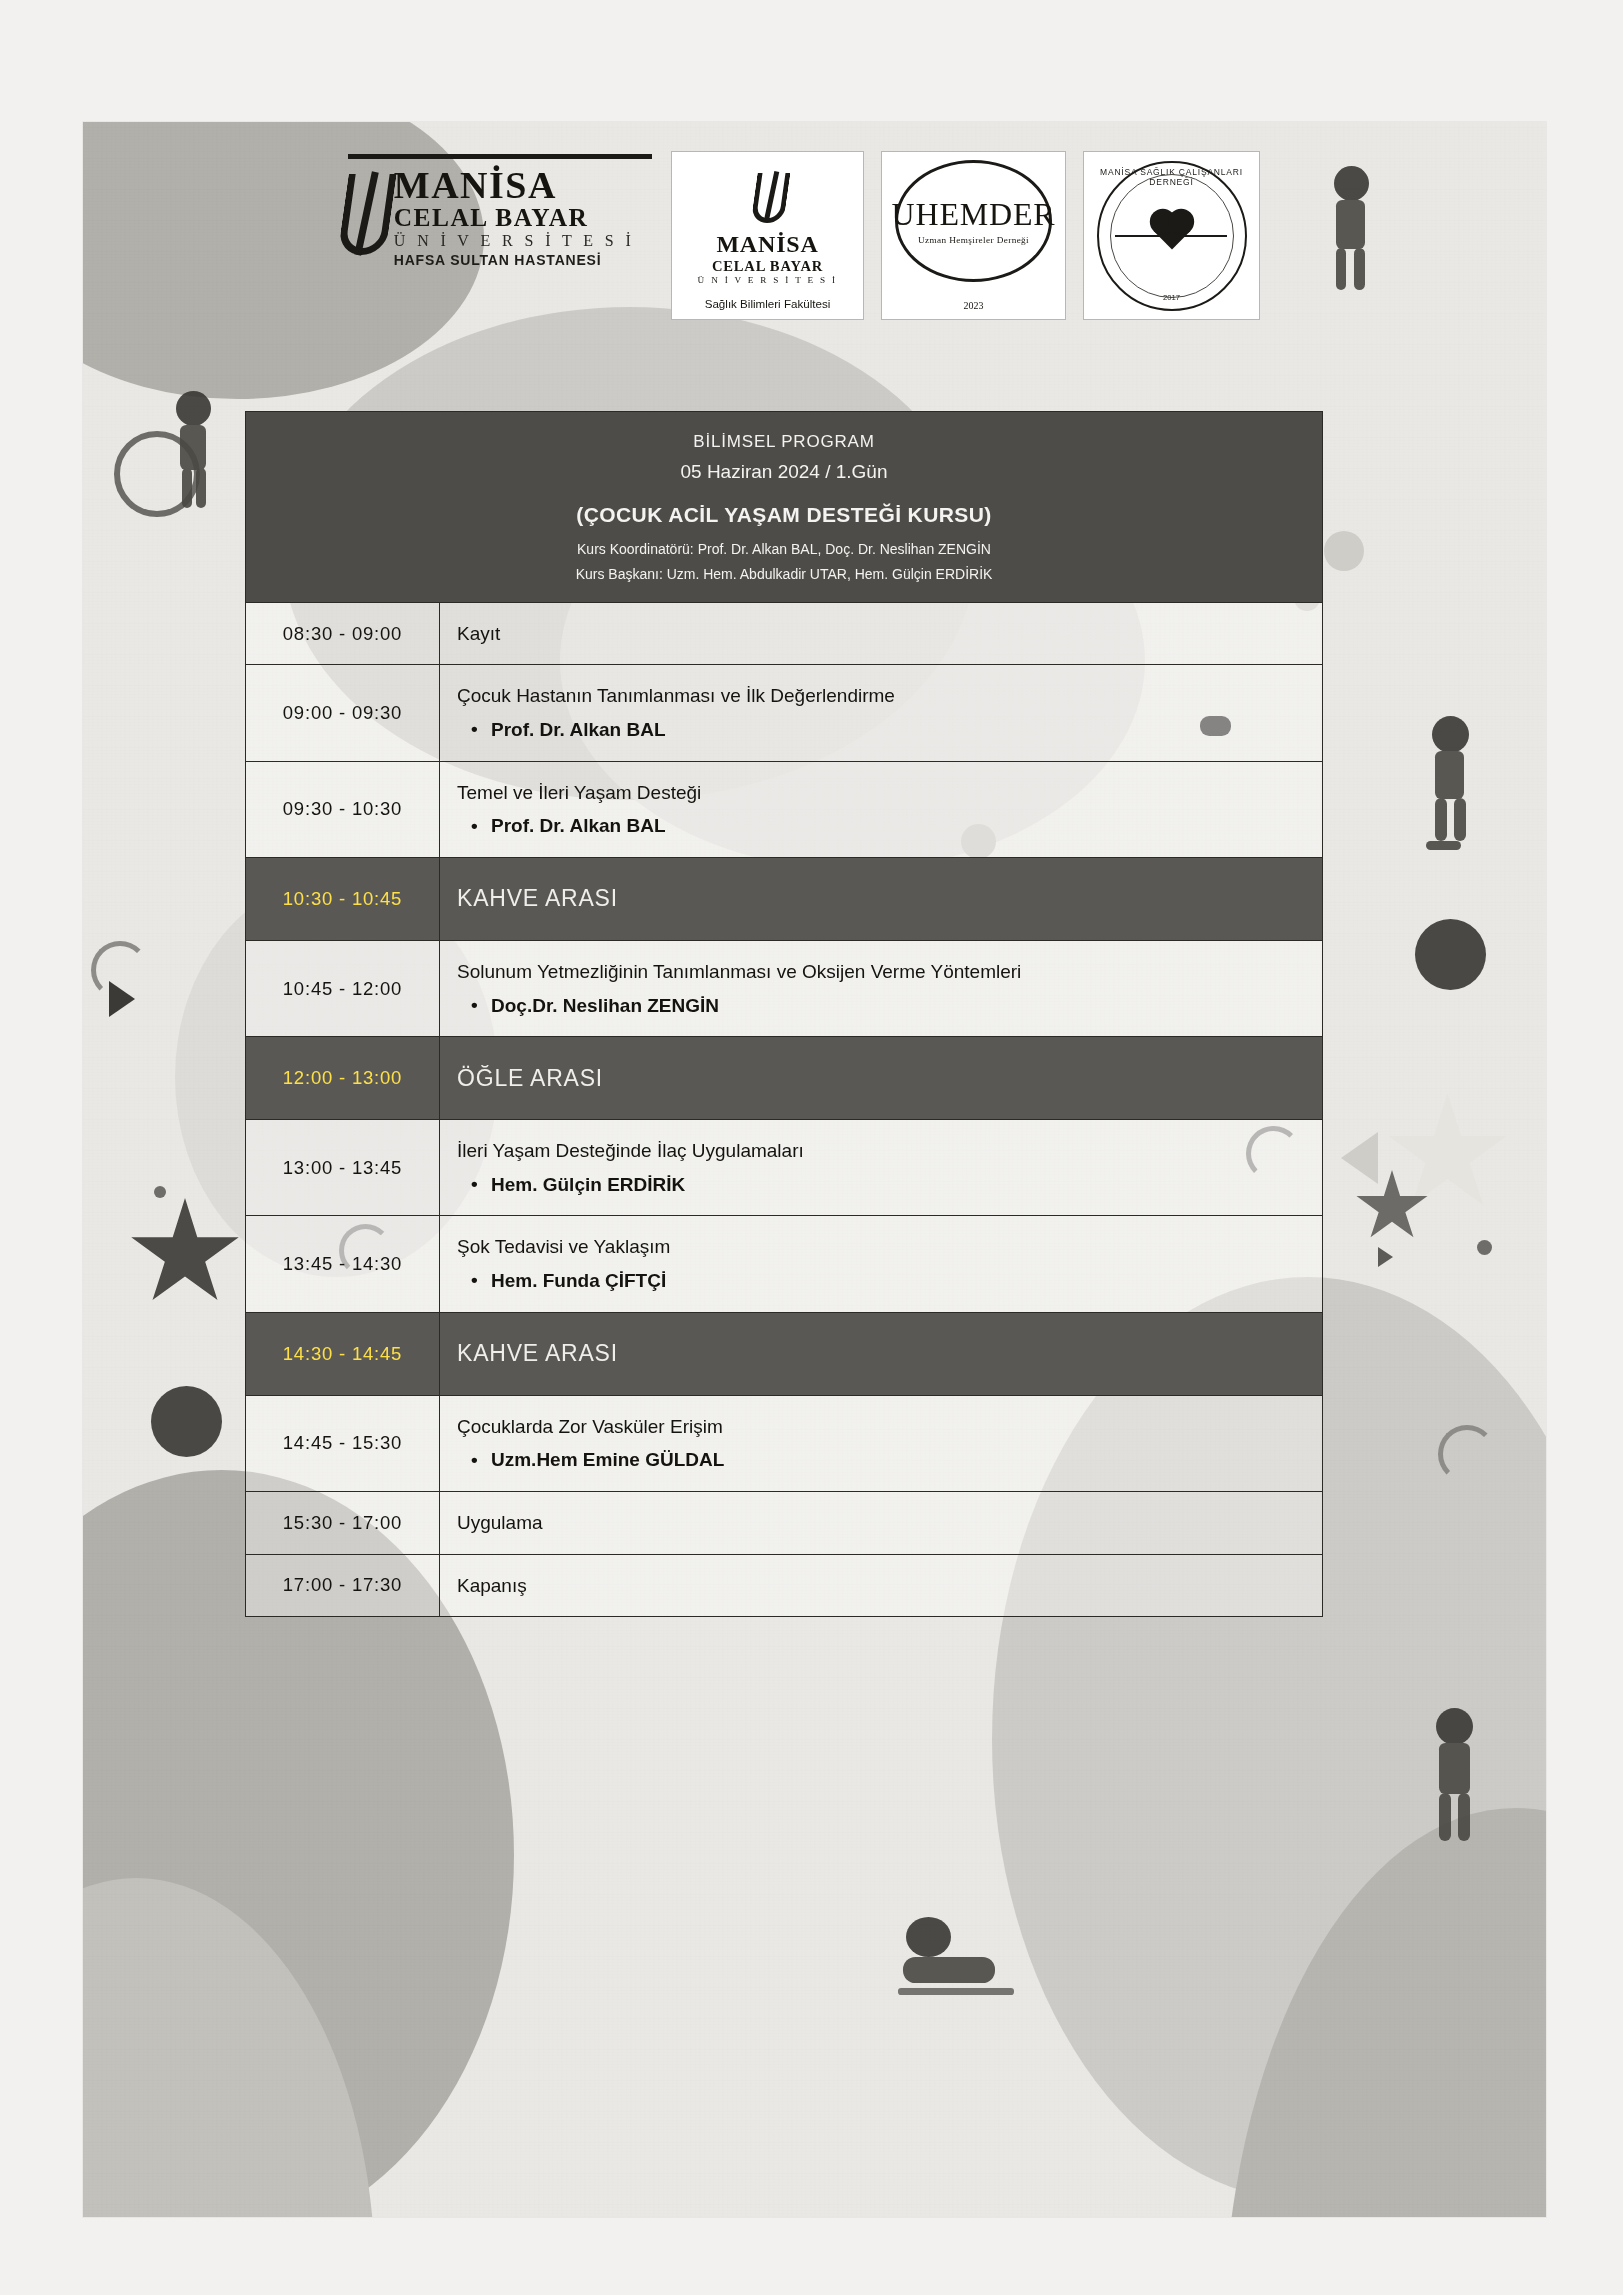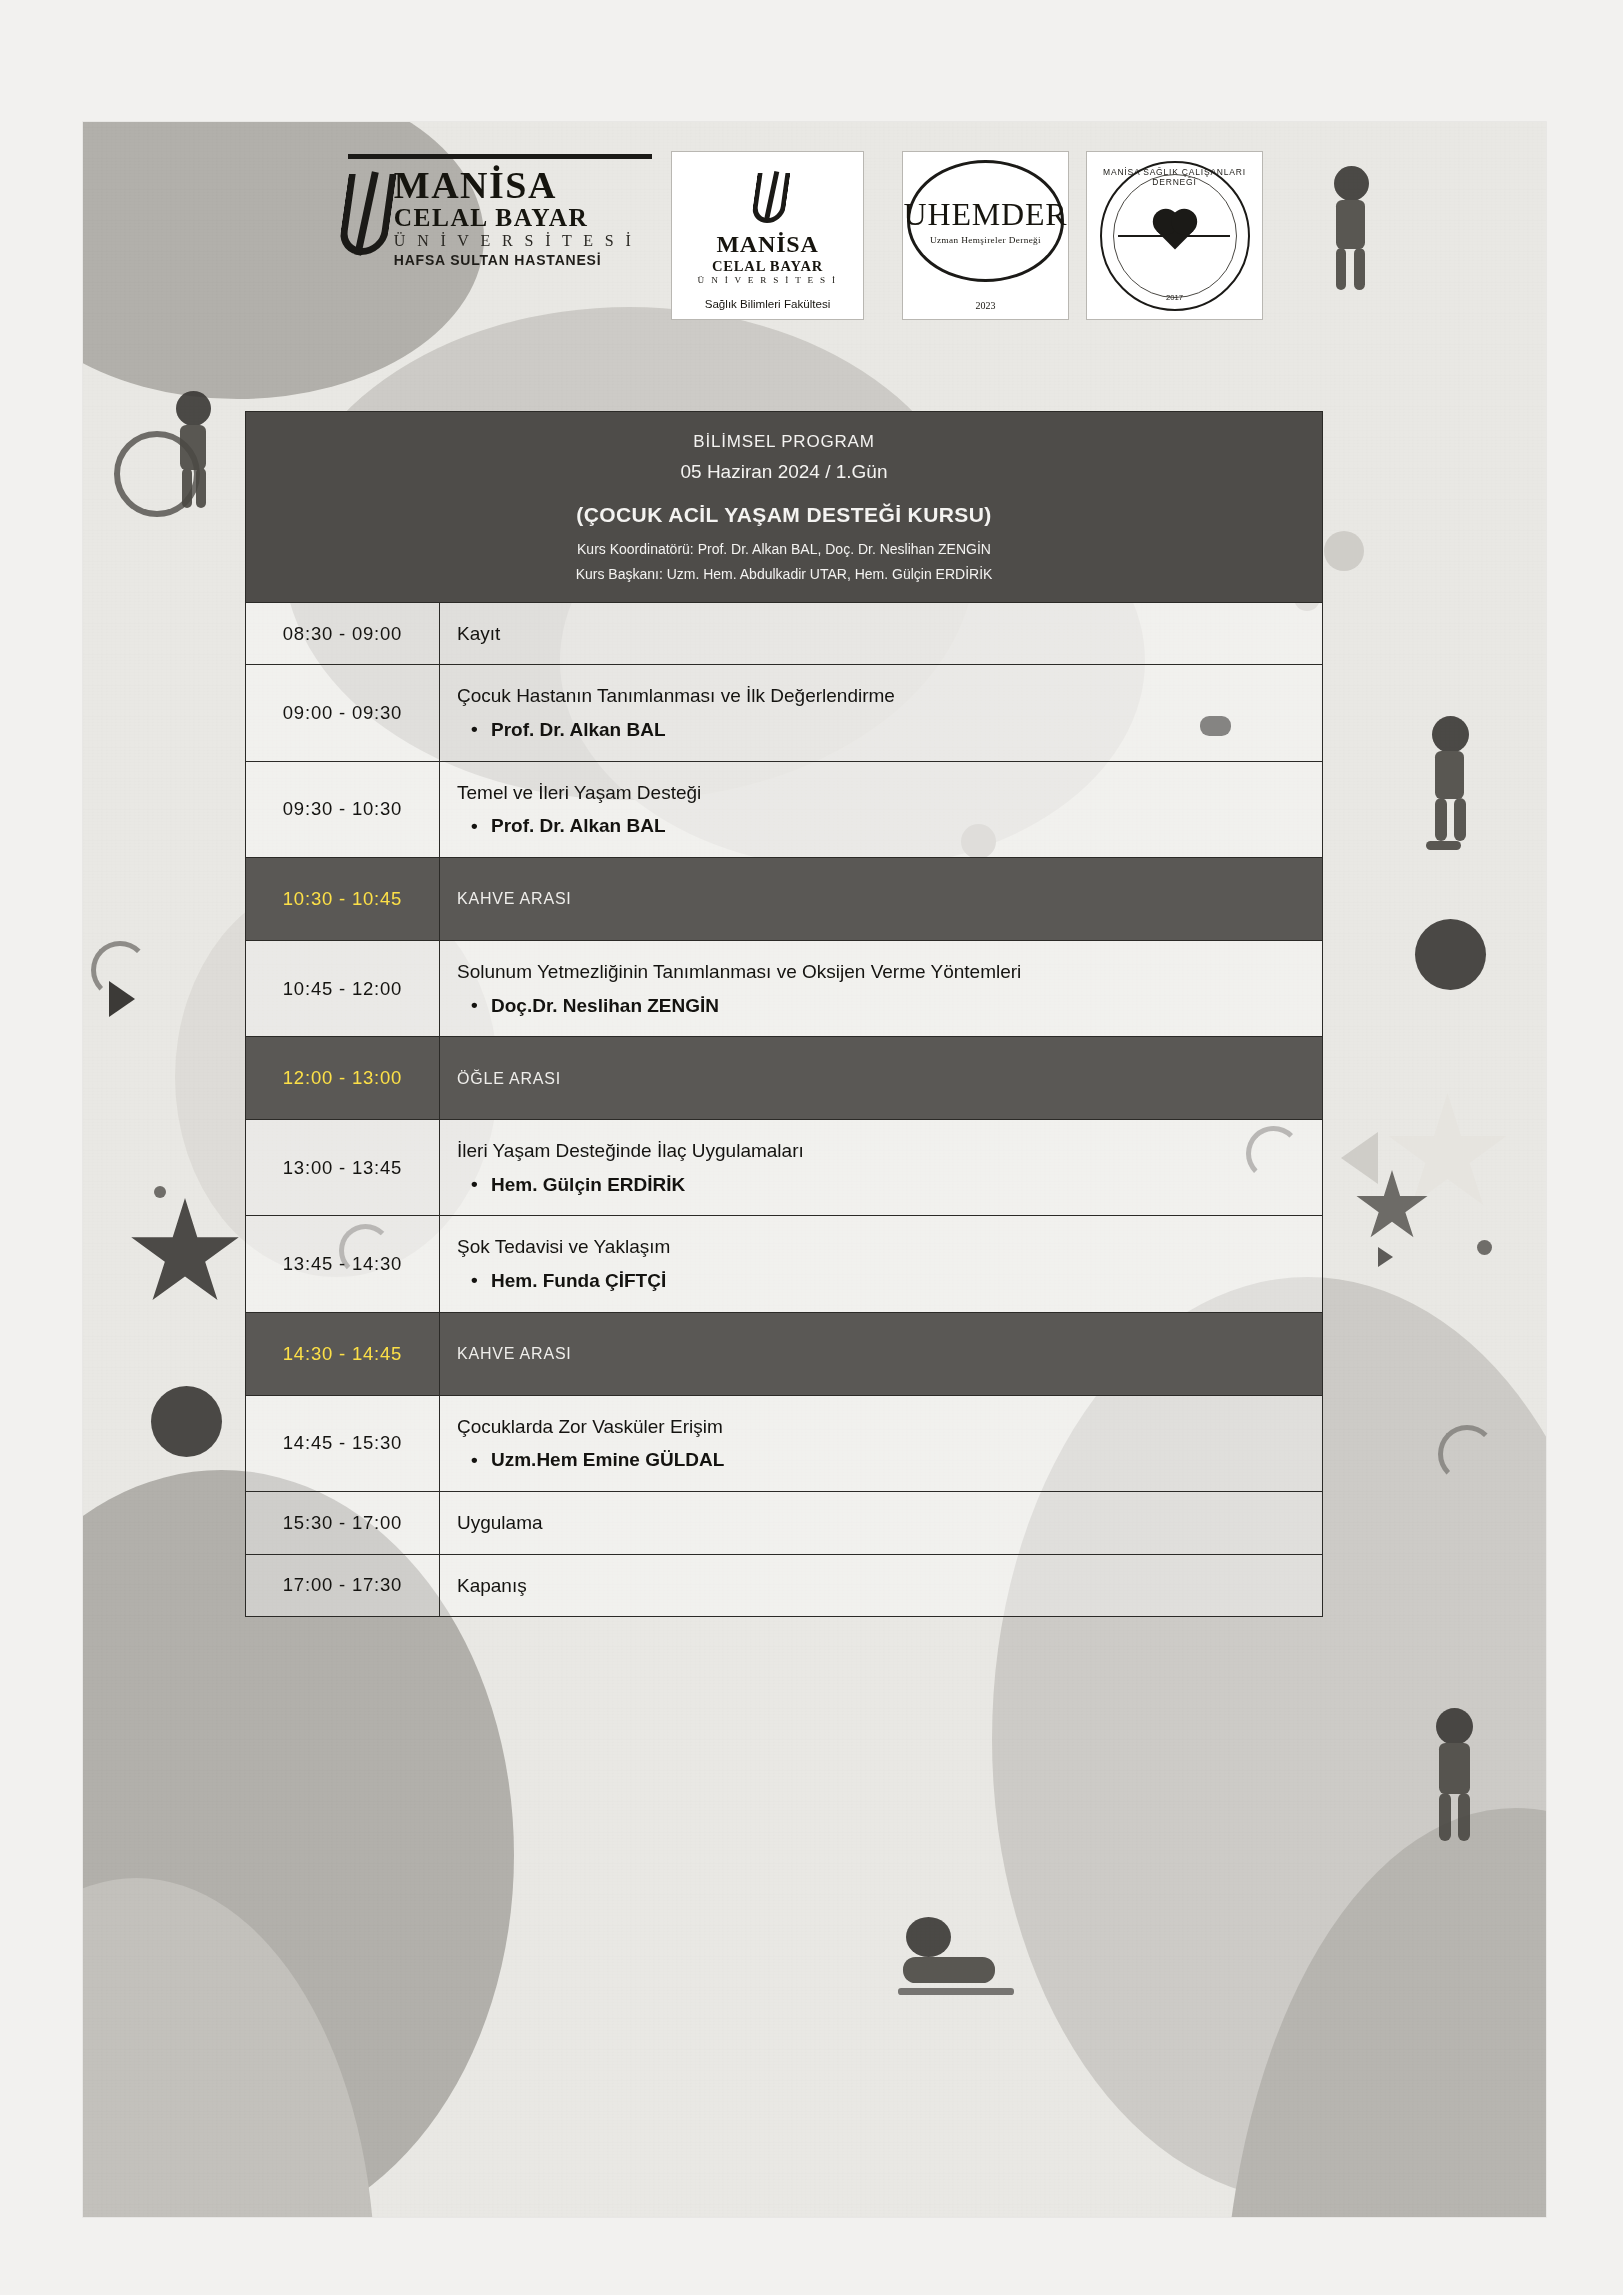"UHEMDER" .logo-uhemder { margin-left: 21px -> none; width: 167px -> 185px }
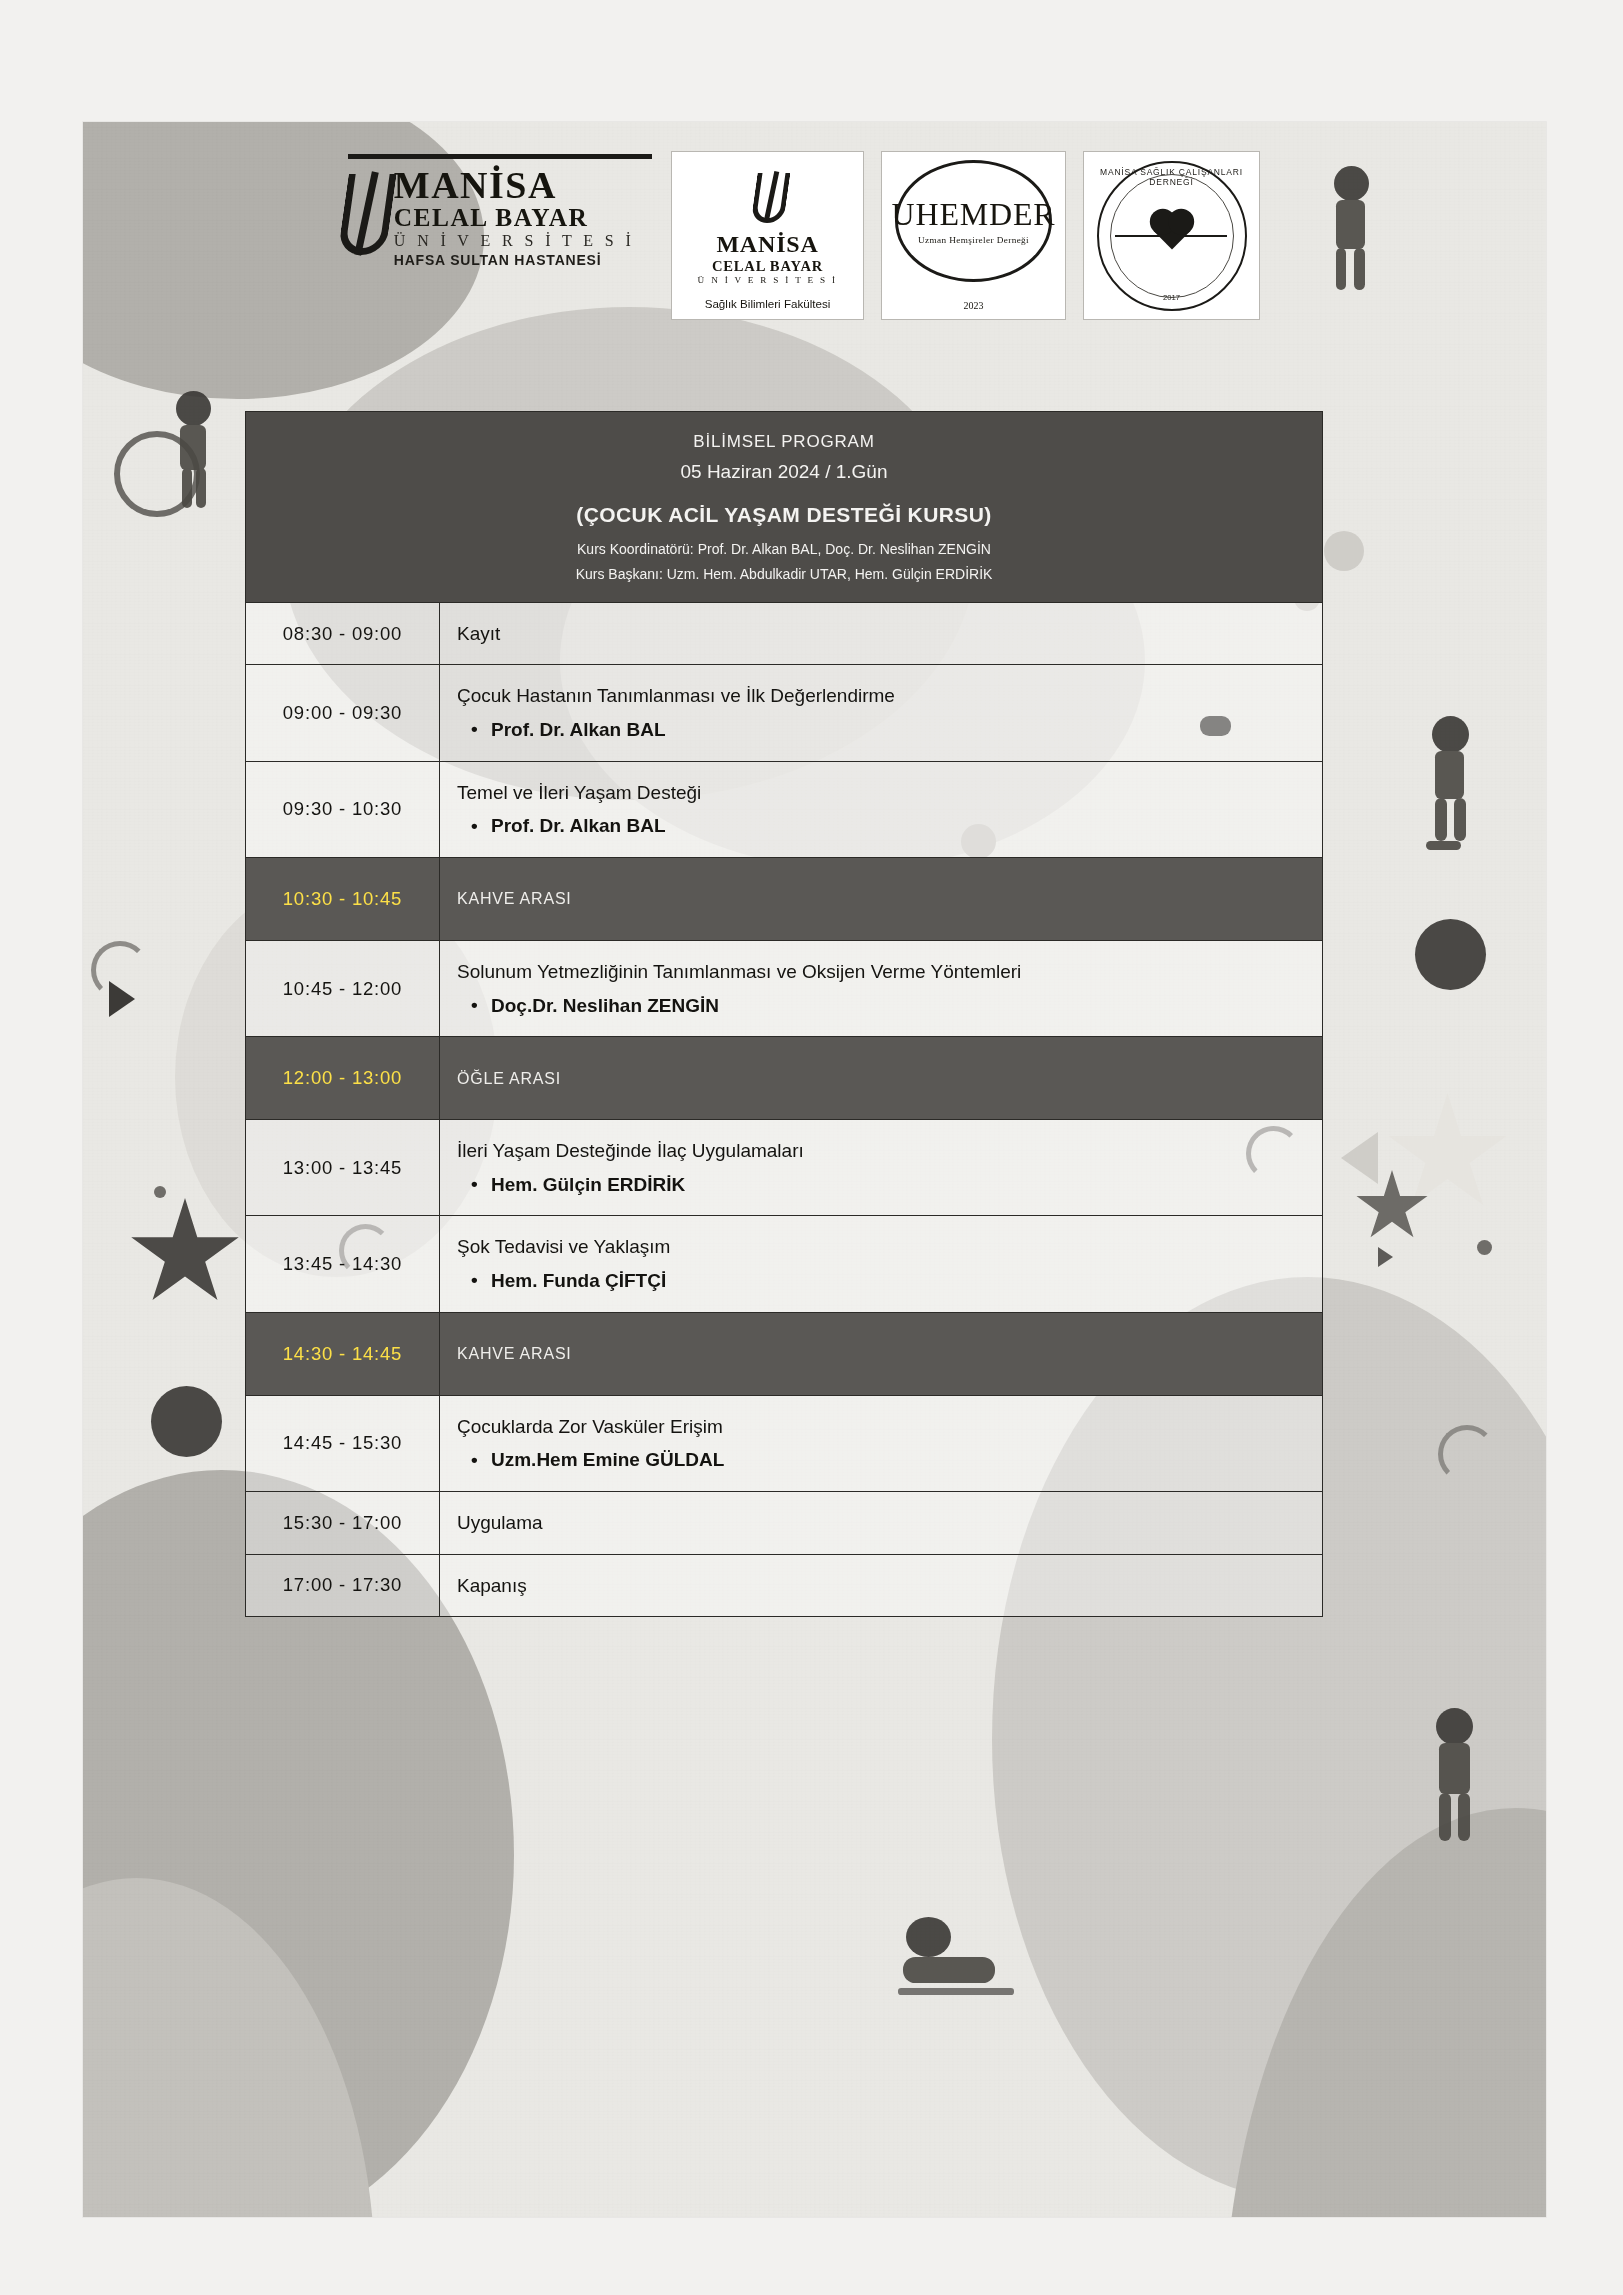"KAHVE ARASI" tr.break-row .topic-cell { font-size: 16px -> 23px }
